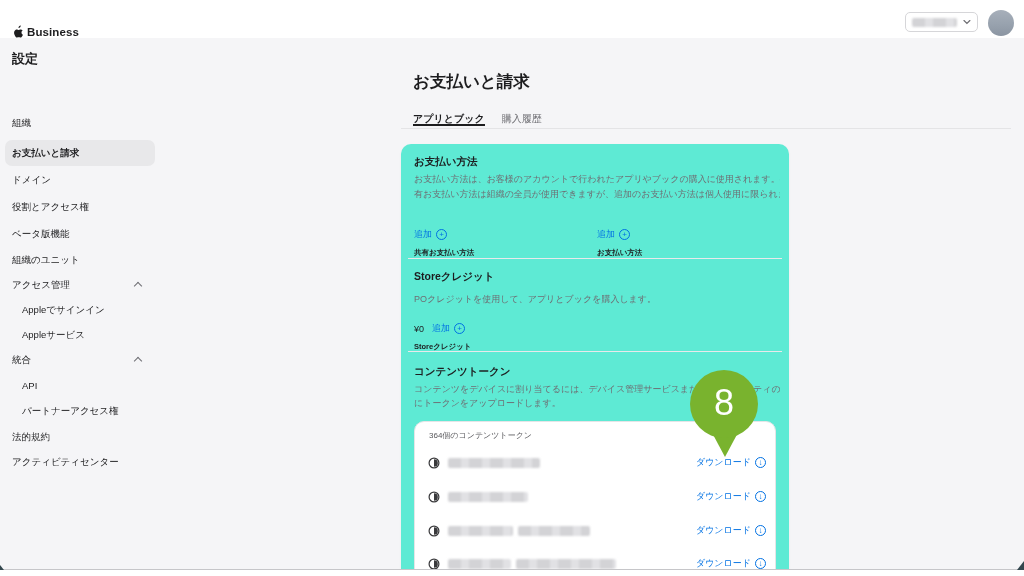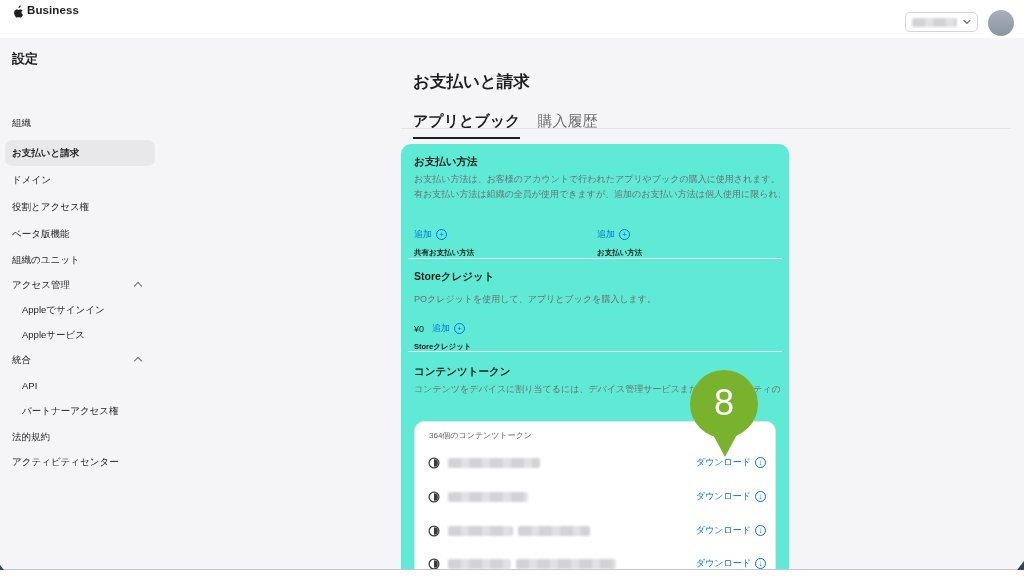"Business" .brand { align-items: flex-start -> flex-end }
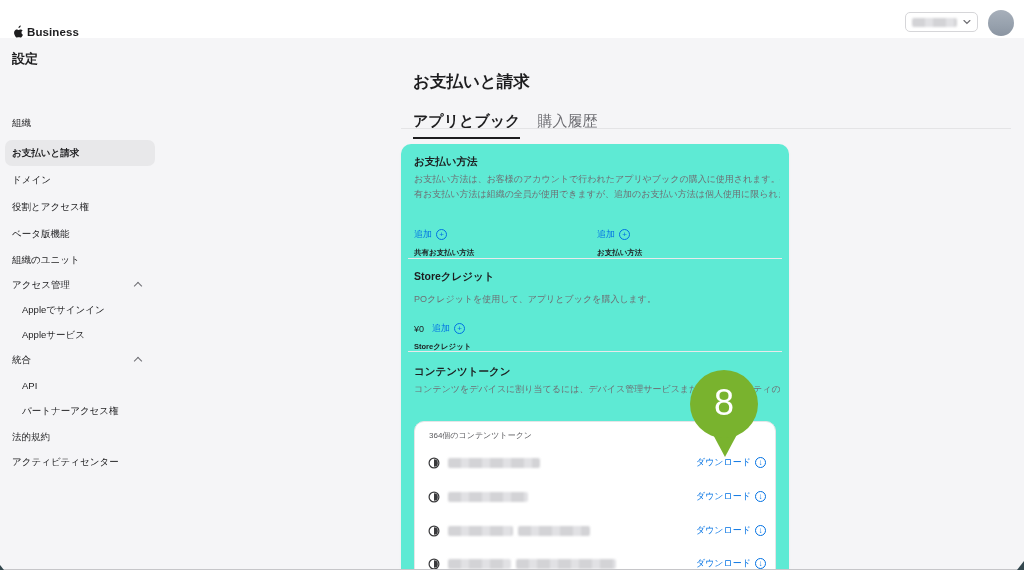"アプリとブック" .tab { font-size: 15px -> 10px; padding-bottom: 8px -> none }
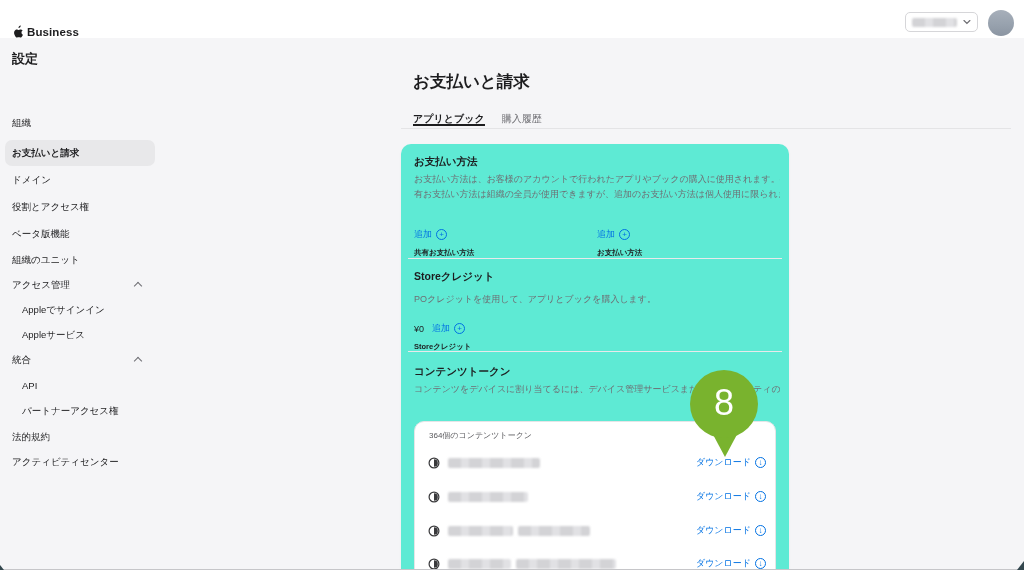"にトークンをアップロードします。" div.body-line { html: none -> <div>にトークンをアップロードします。</div> }
